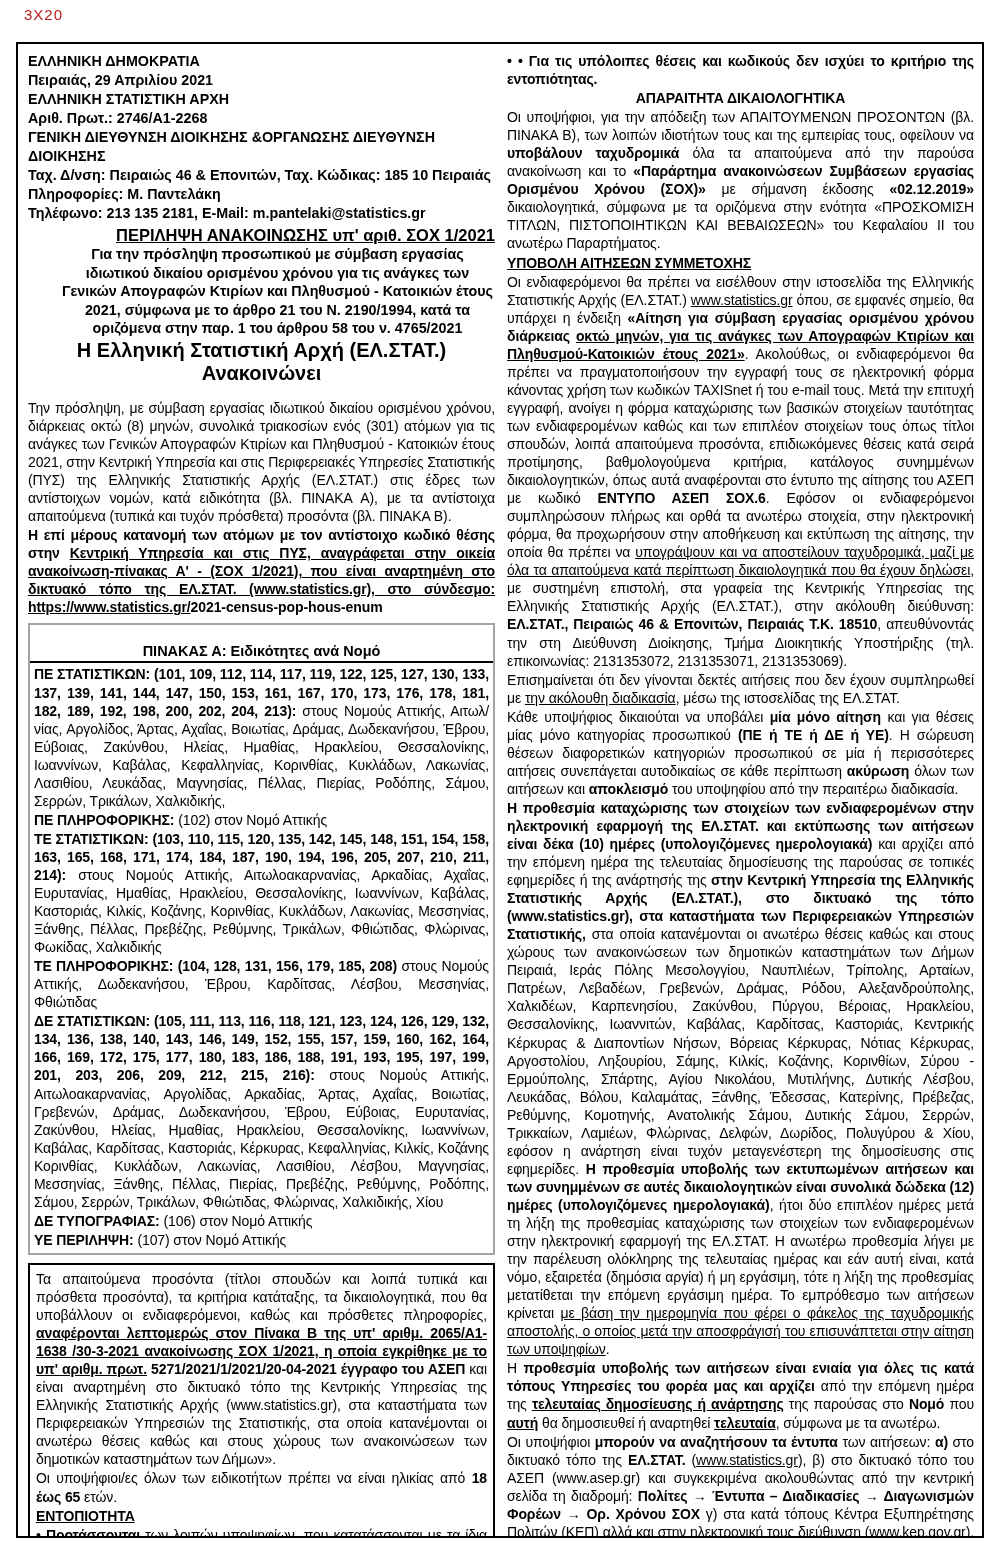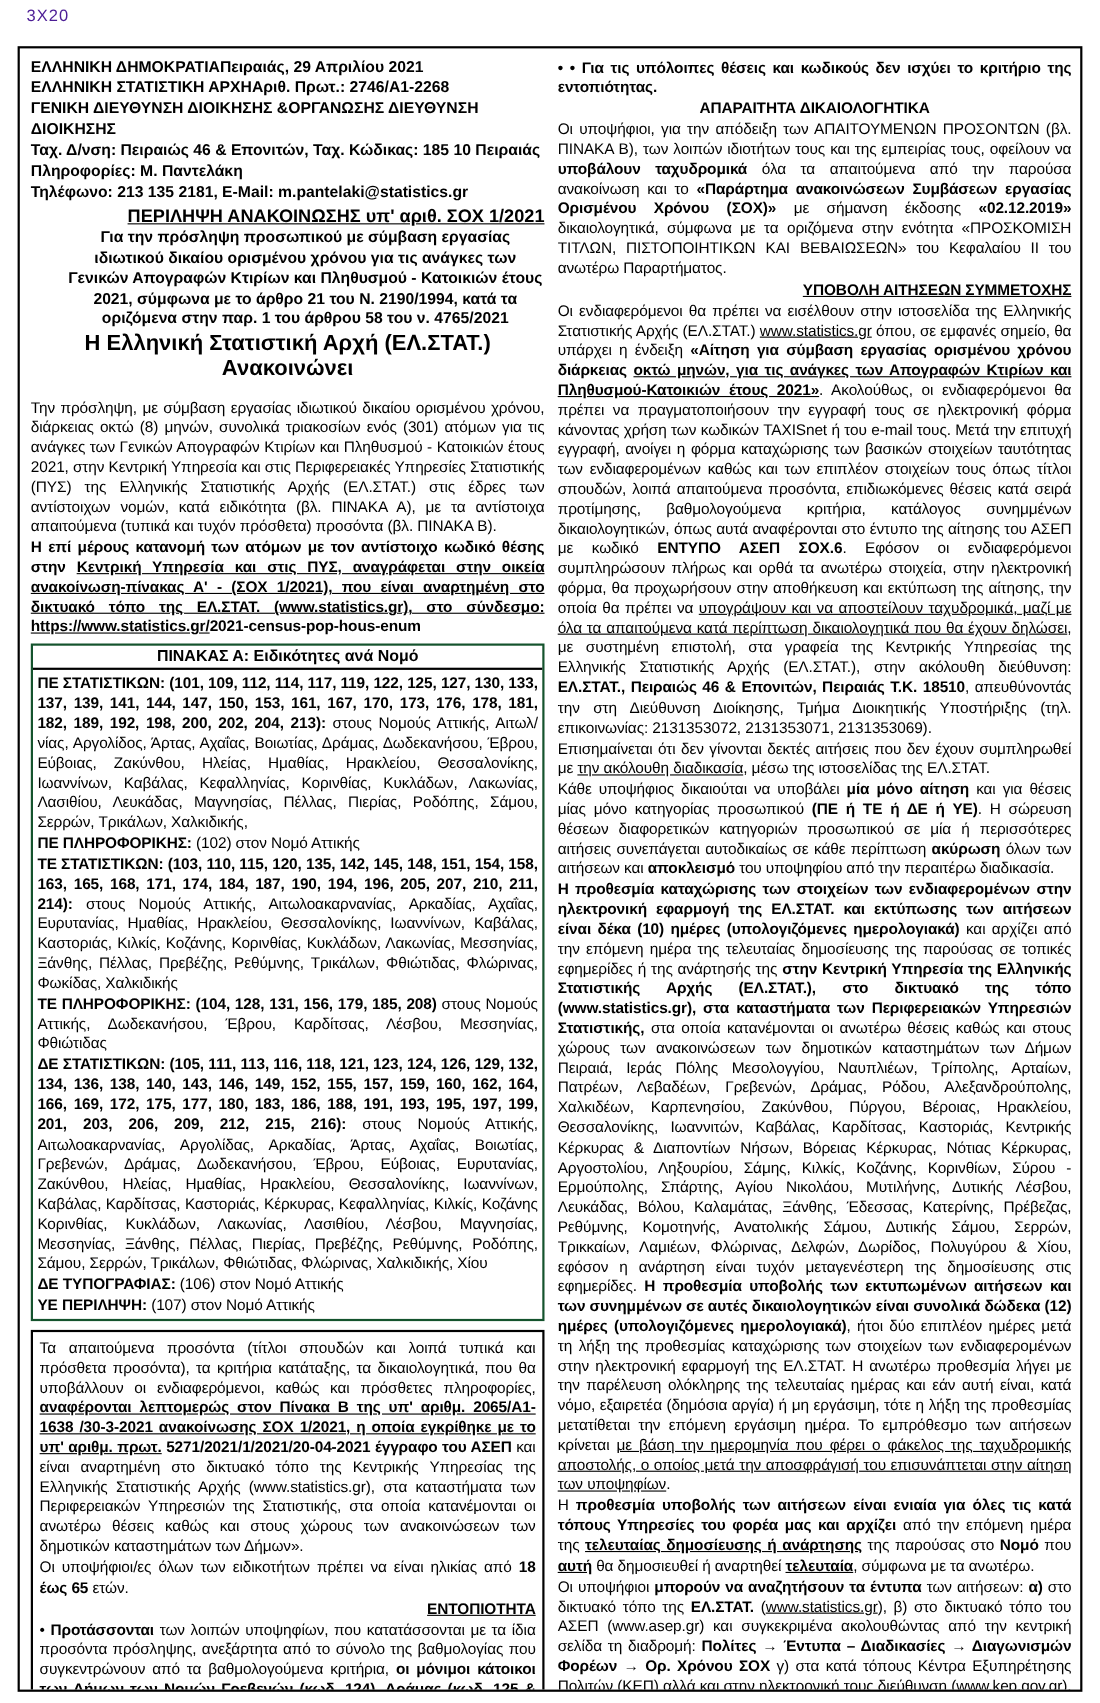"3X20" .corner-label { color: #4c1d95 -> #b91c1c }
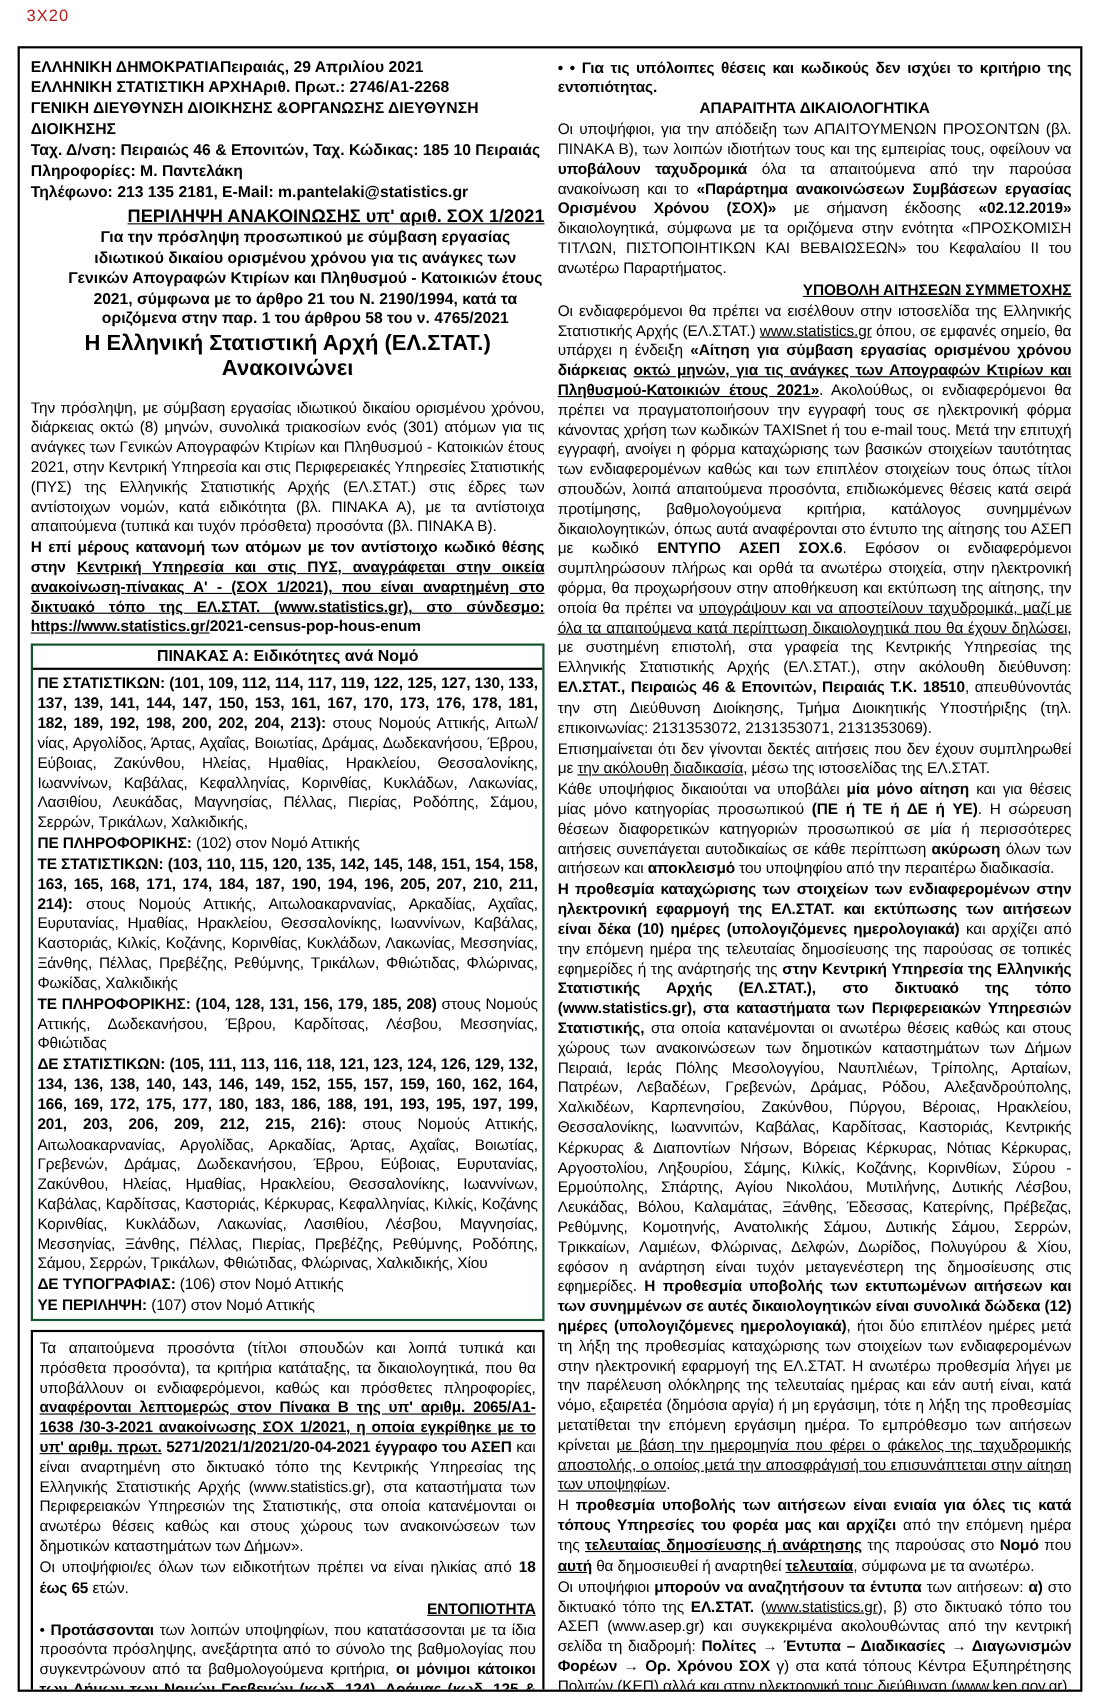"ΕΛΛΗΝΙΚΗ ΔΗΜΟΚΡΑΤΙΑ" .hdr-row { flex-direction: none -> column; justify-content: flex-start -> center }
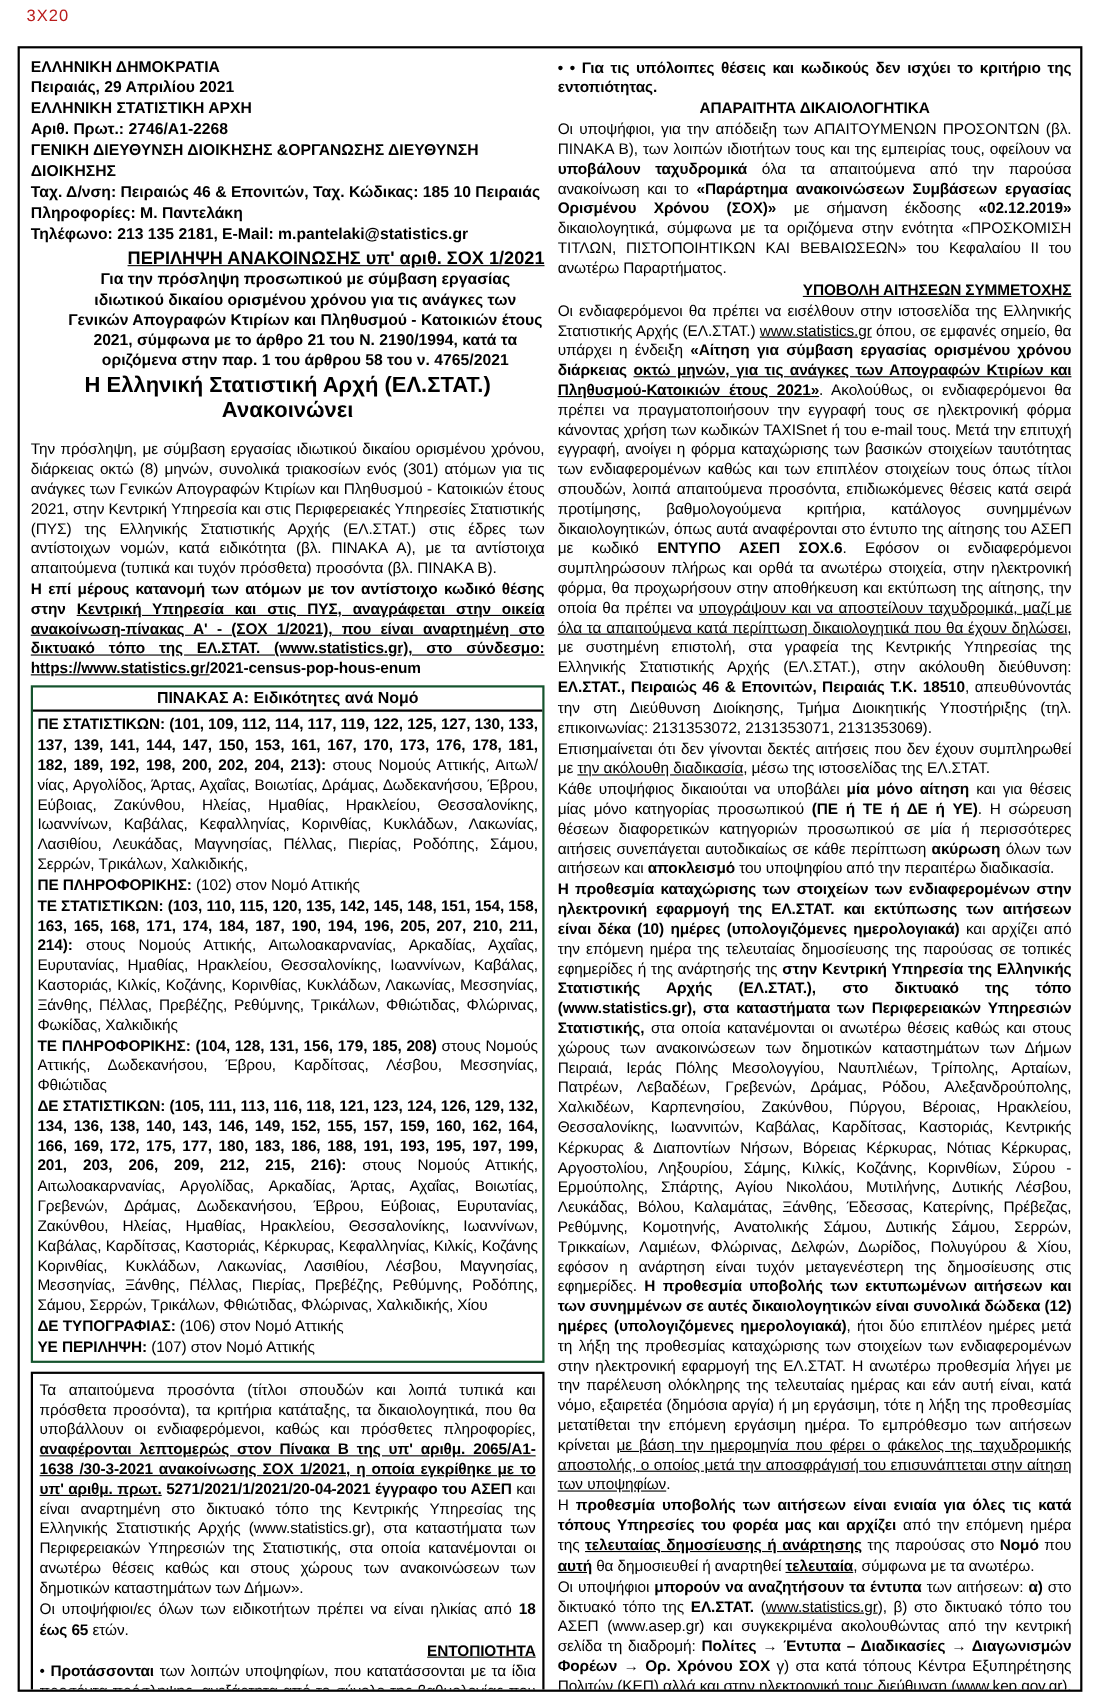"ΥΠΟΒΟΛΗ ΑΙΤΗΣΕΩΝ ΣΥΜΜΕΤΟΧΗΣ" .heading-u { text-align: right -> left }
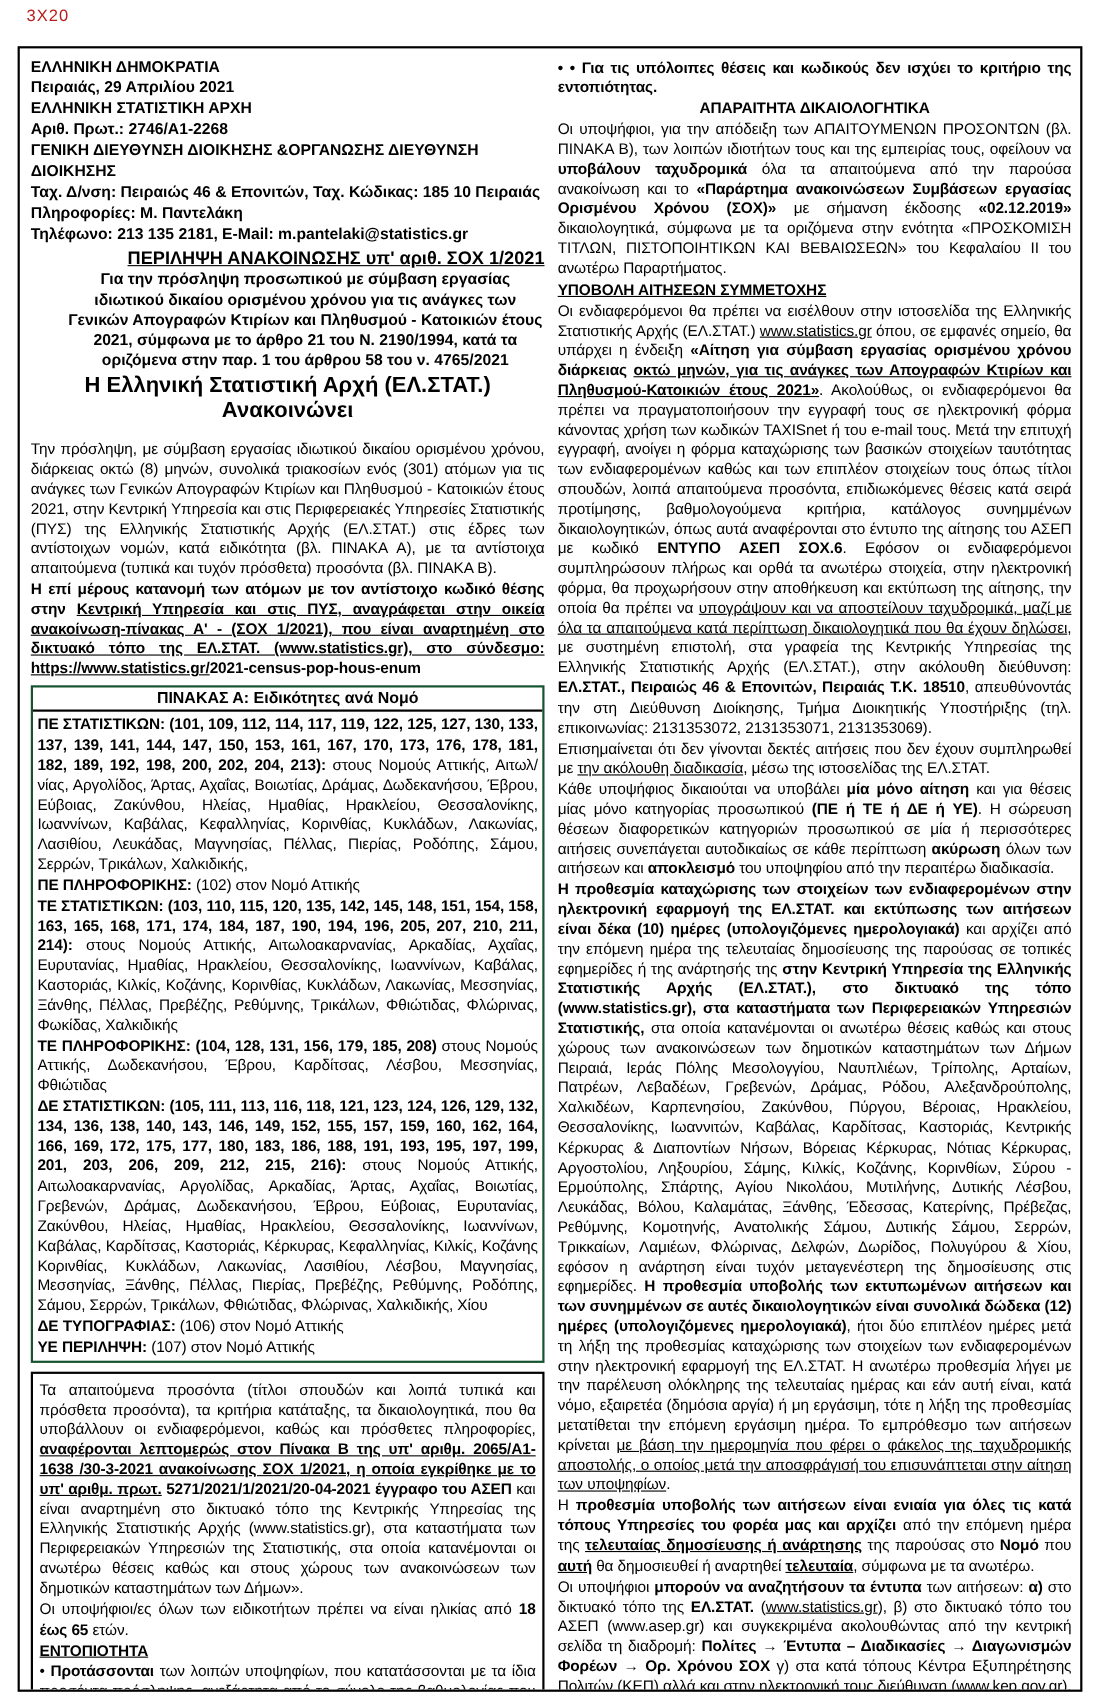"ΠΙΝΑΚΑΣ Α: Ειδικότητες ανά Νομό" .table-box { border: 2px solid #14532d -> 2px solid #a3a3a3; padding: 0 4px 3px 4px -> 16px 4px 3px 4px }
